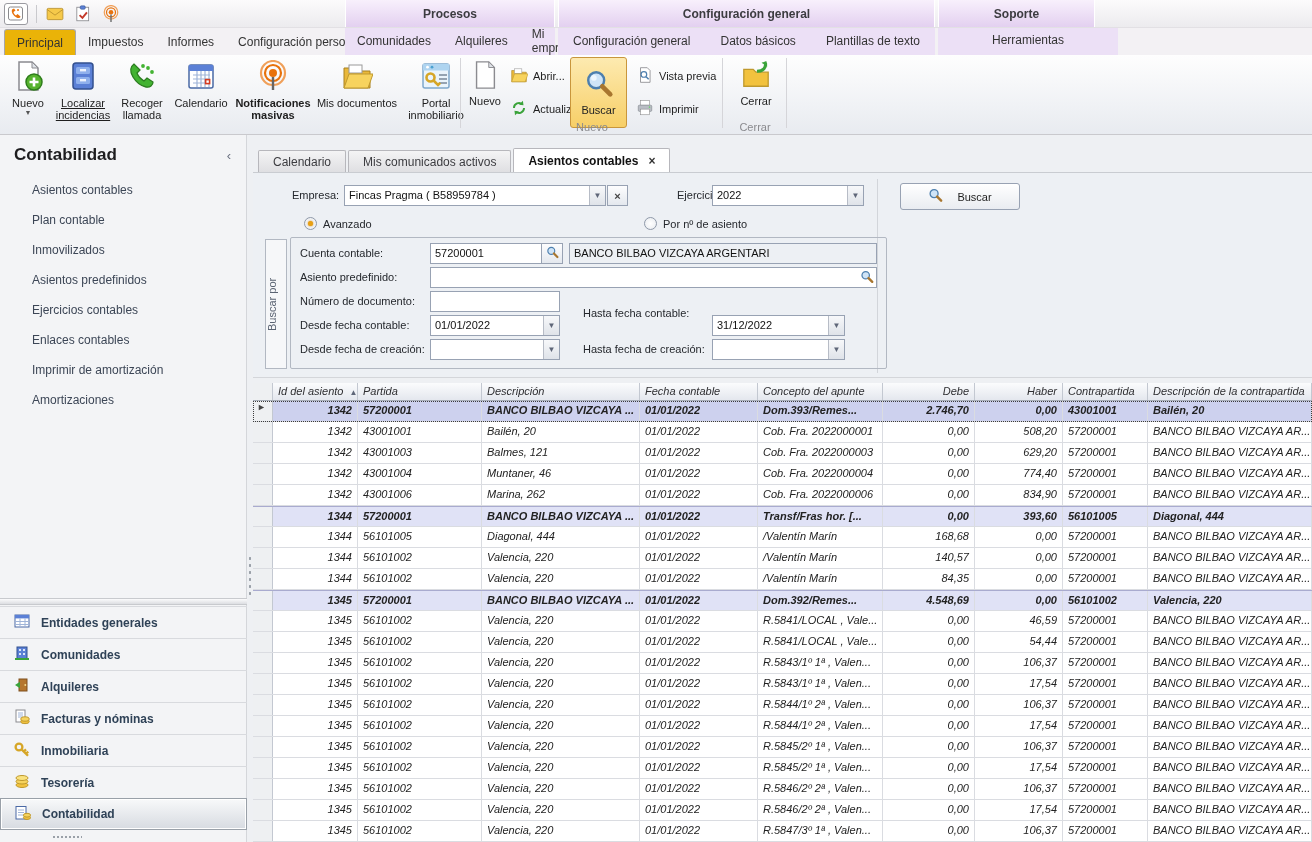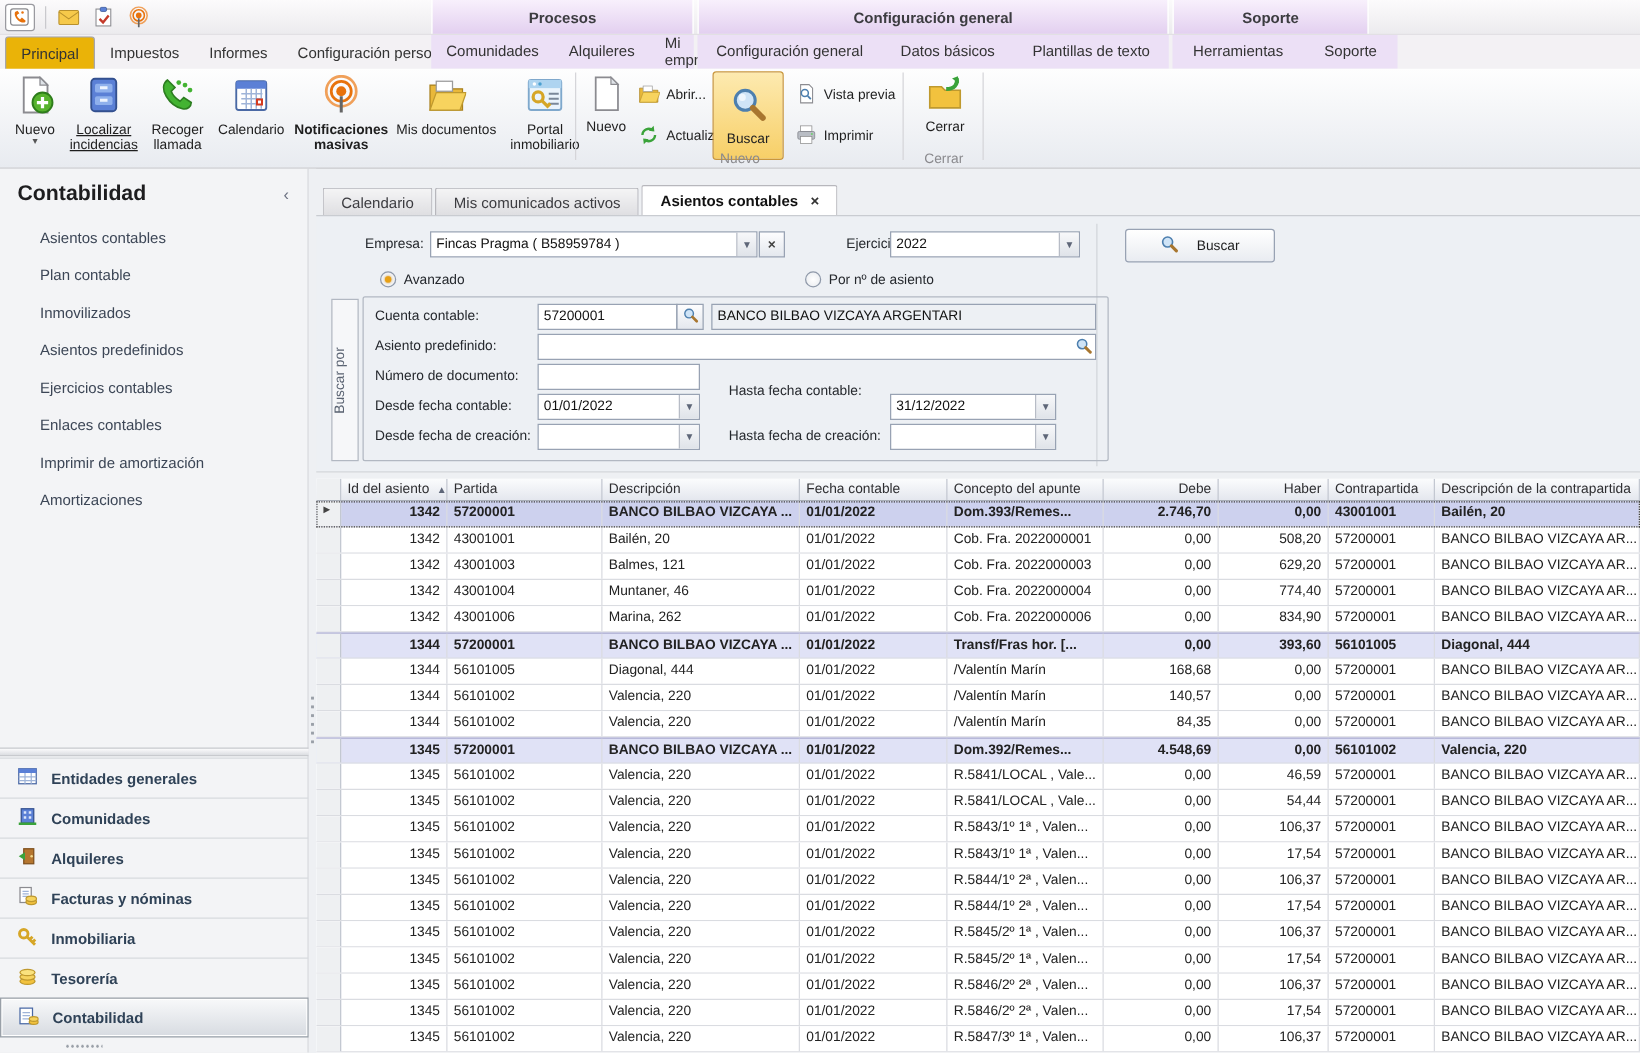"Herramientas" div.ctxtabs { flex-direction: none -> column }
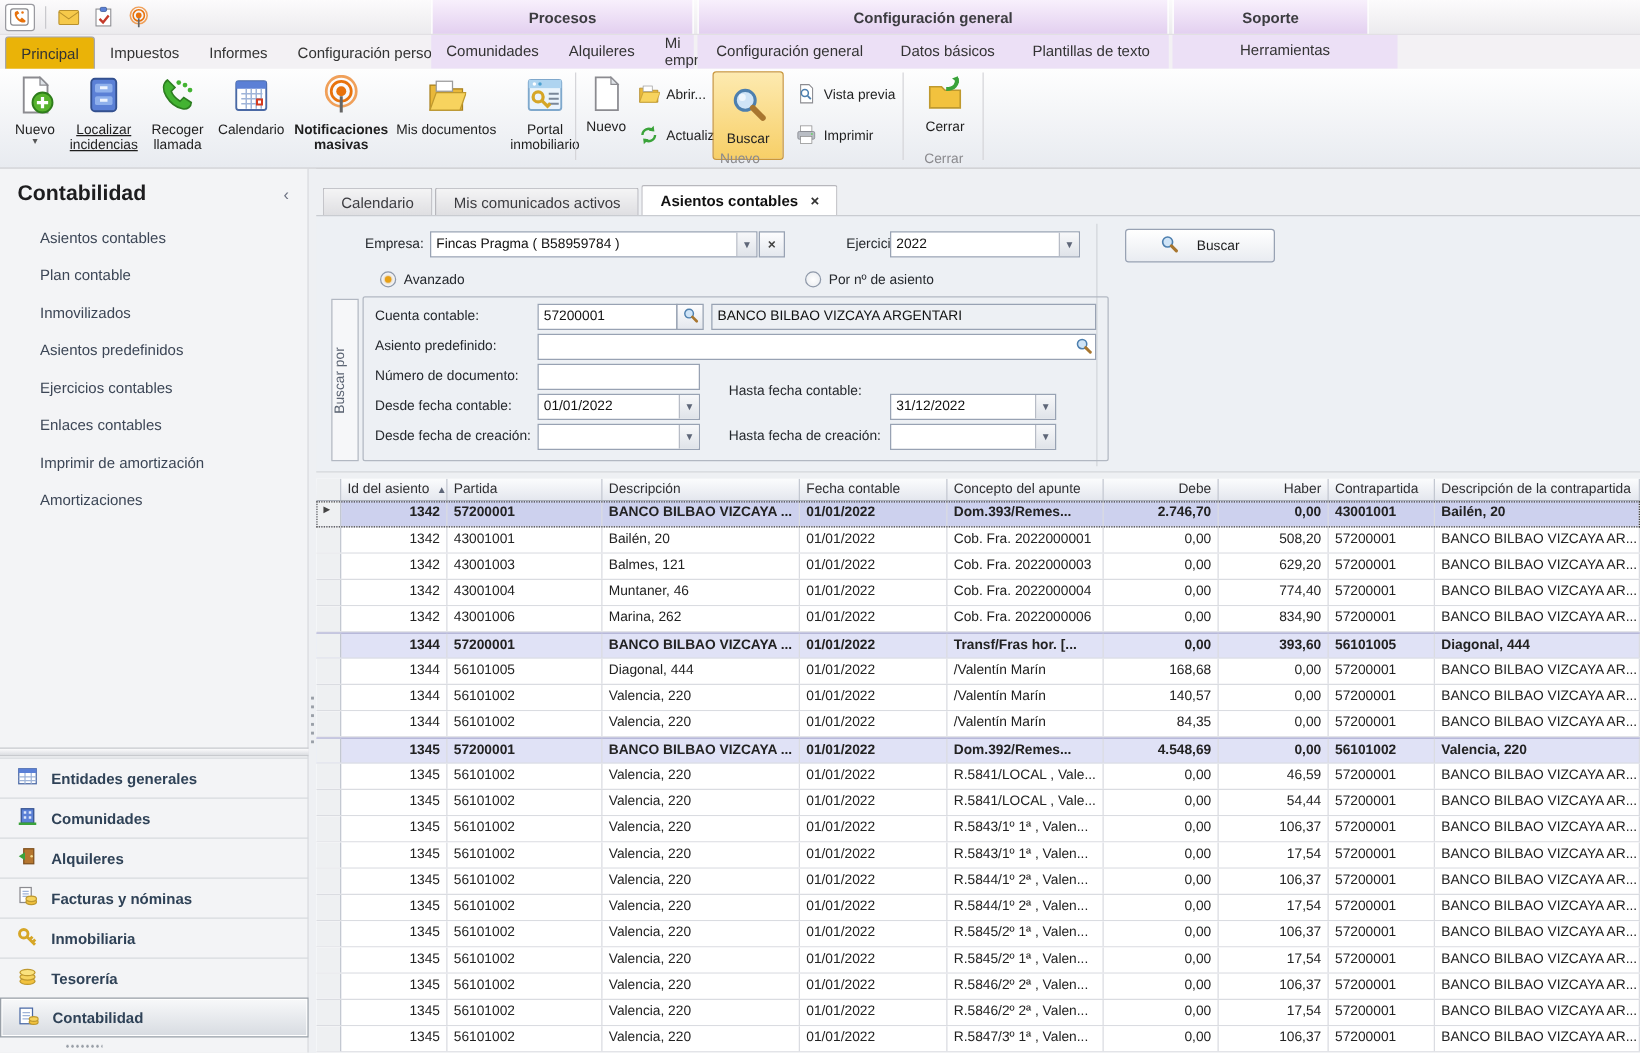"Id del asiento ▲" .grid { font-style: none -> italic }
